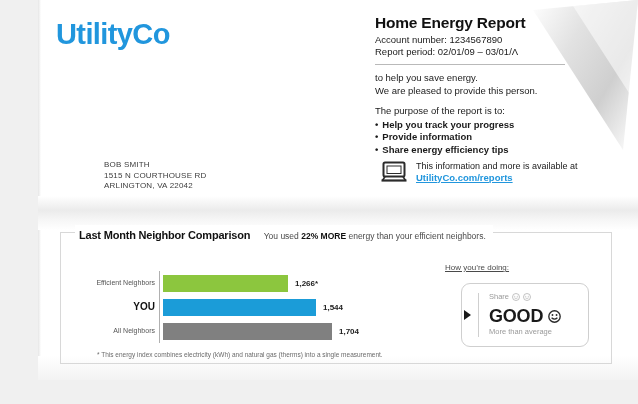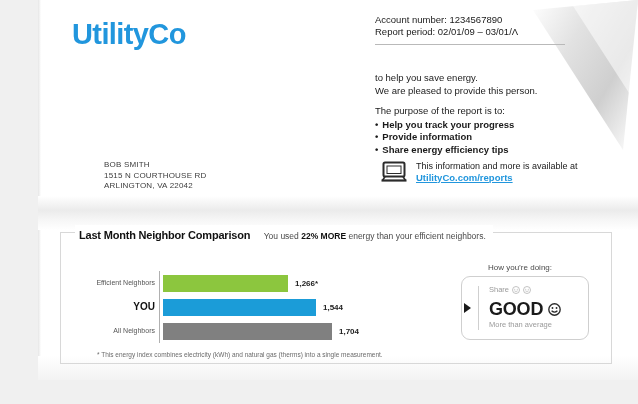"UtilityCo" .logo { margin-left: 16px -> none }
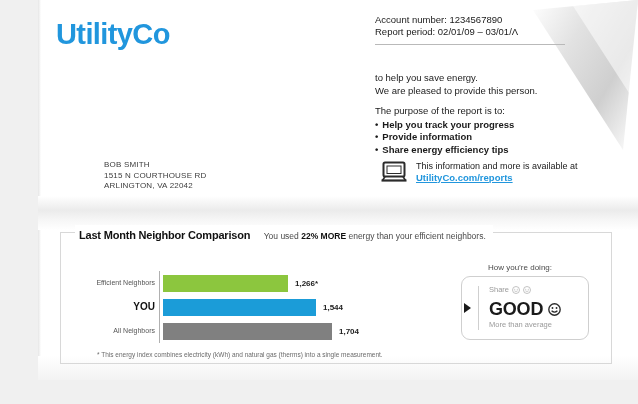"Home Energy Report" div.report-title { html: none -> <div>Home Energy Report</div> }
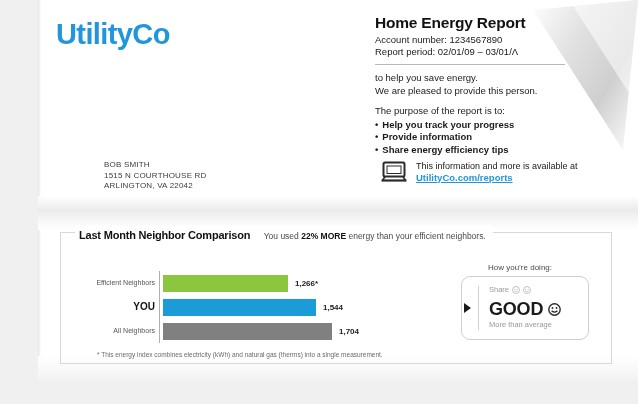"How you’re doing:" .gauge-cap { margin-bottom: 4px -> 11px; text-align: center -> none; text-decoration: none -> underline }
